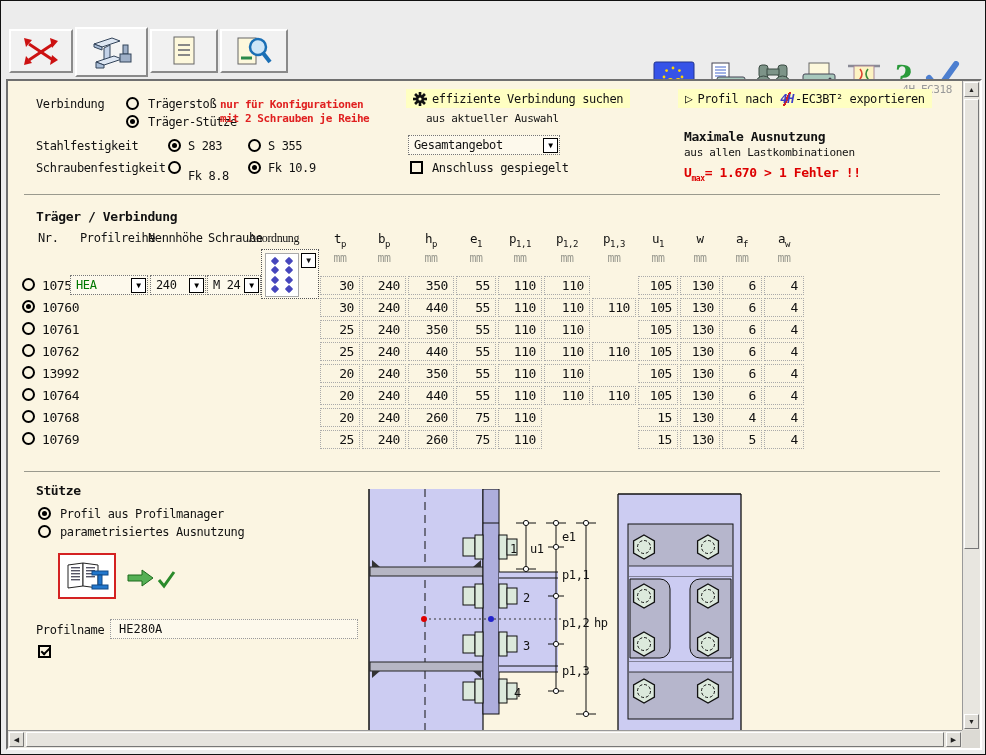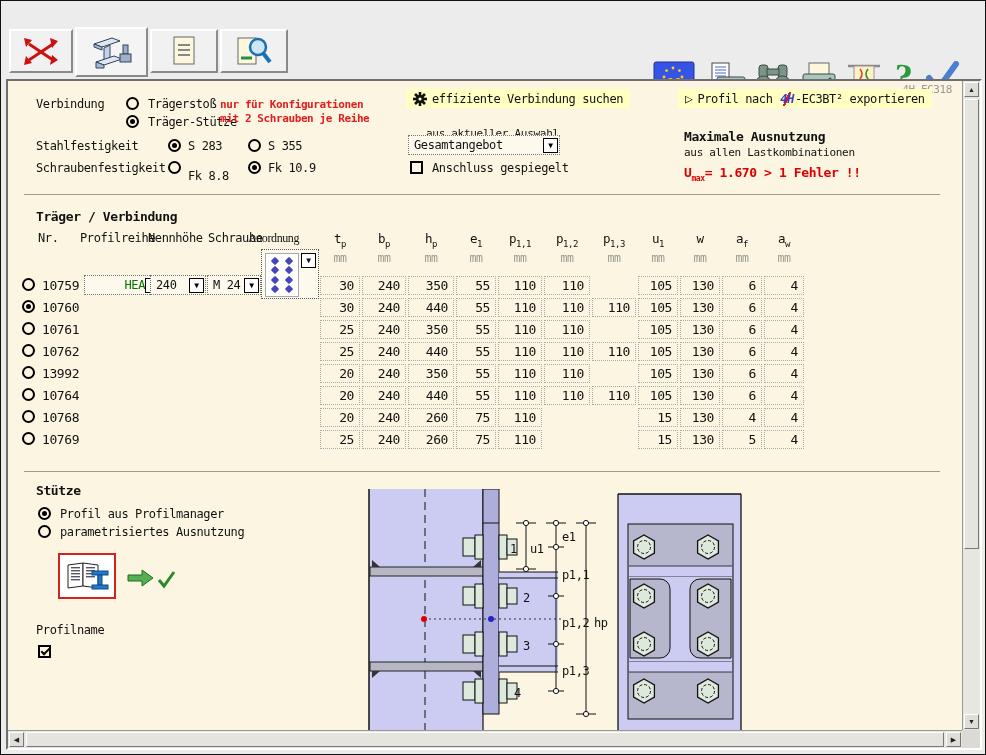"aus aktueller Auswahl" span.lbl { top: 46px -> 31px }
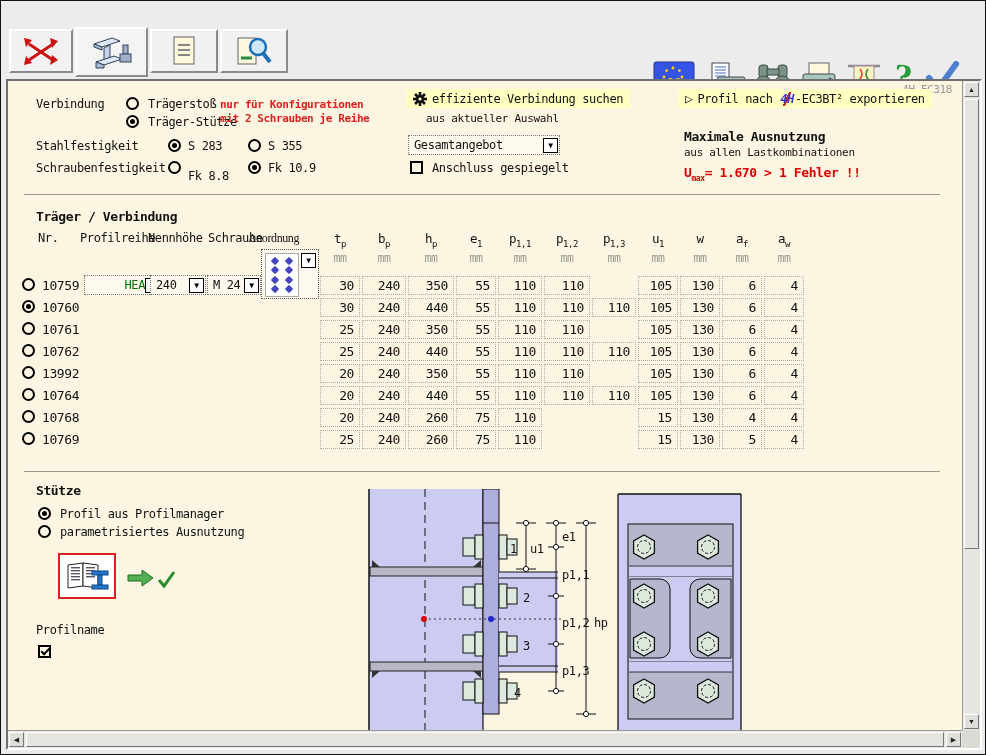"HEA" div.dd { left: 76px -> 62px; text-align: right -> none }
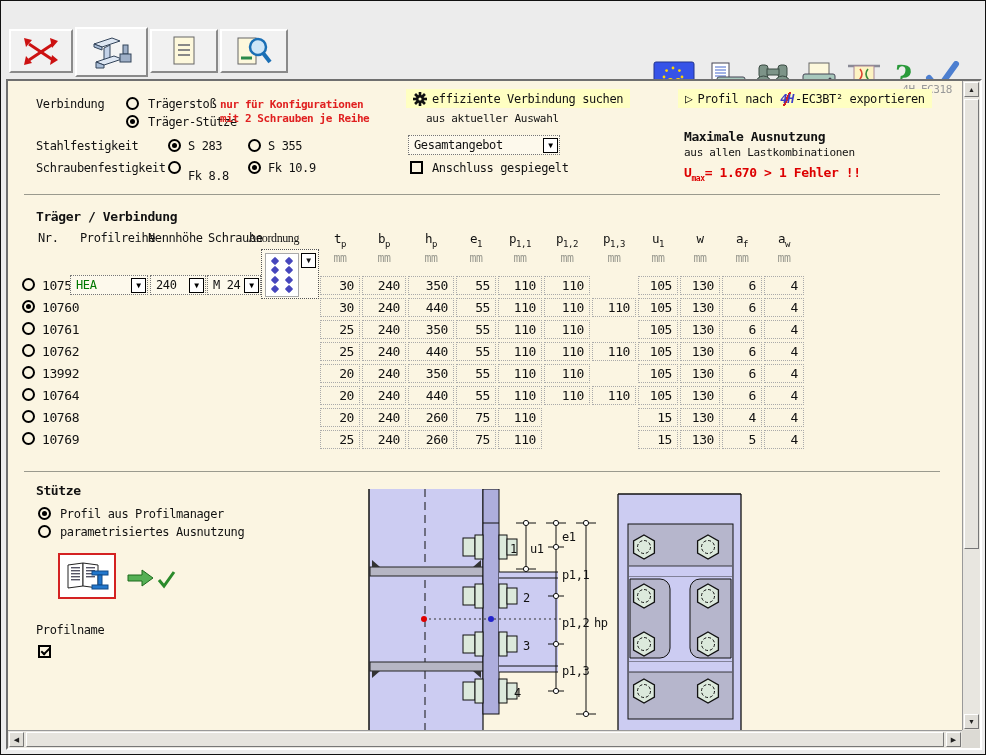"HE280A" input.txtinput { html: none -> <input> }
